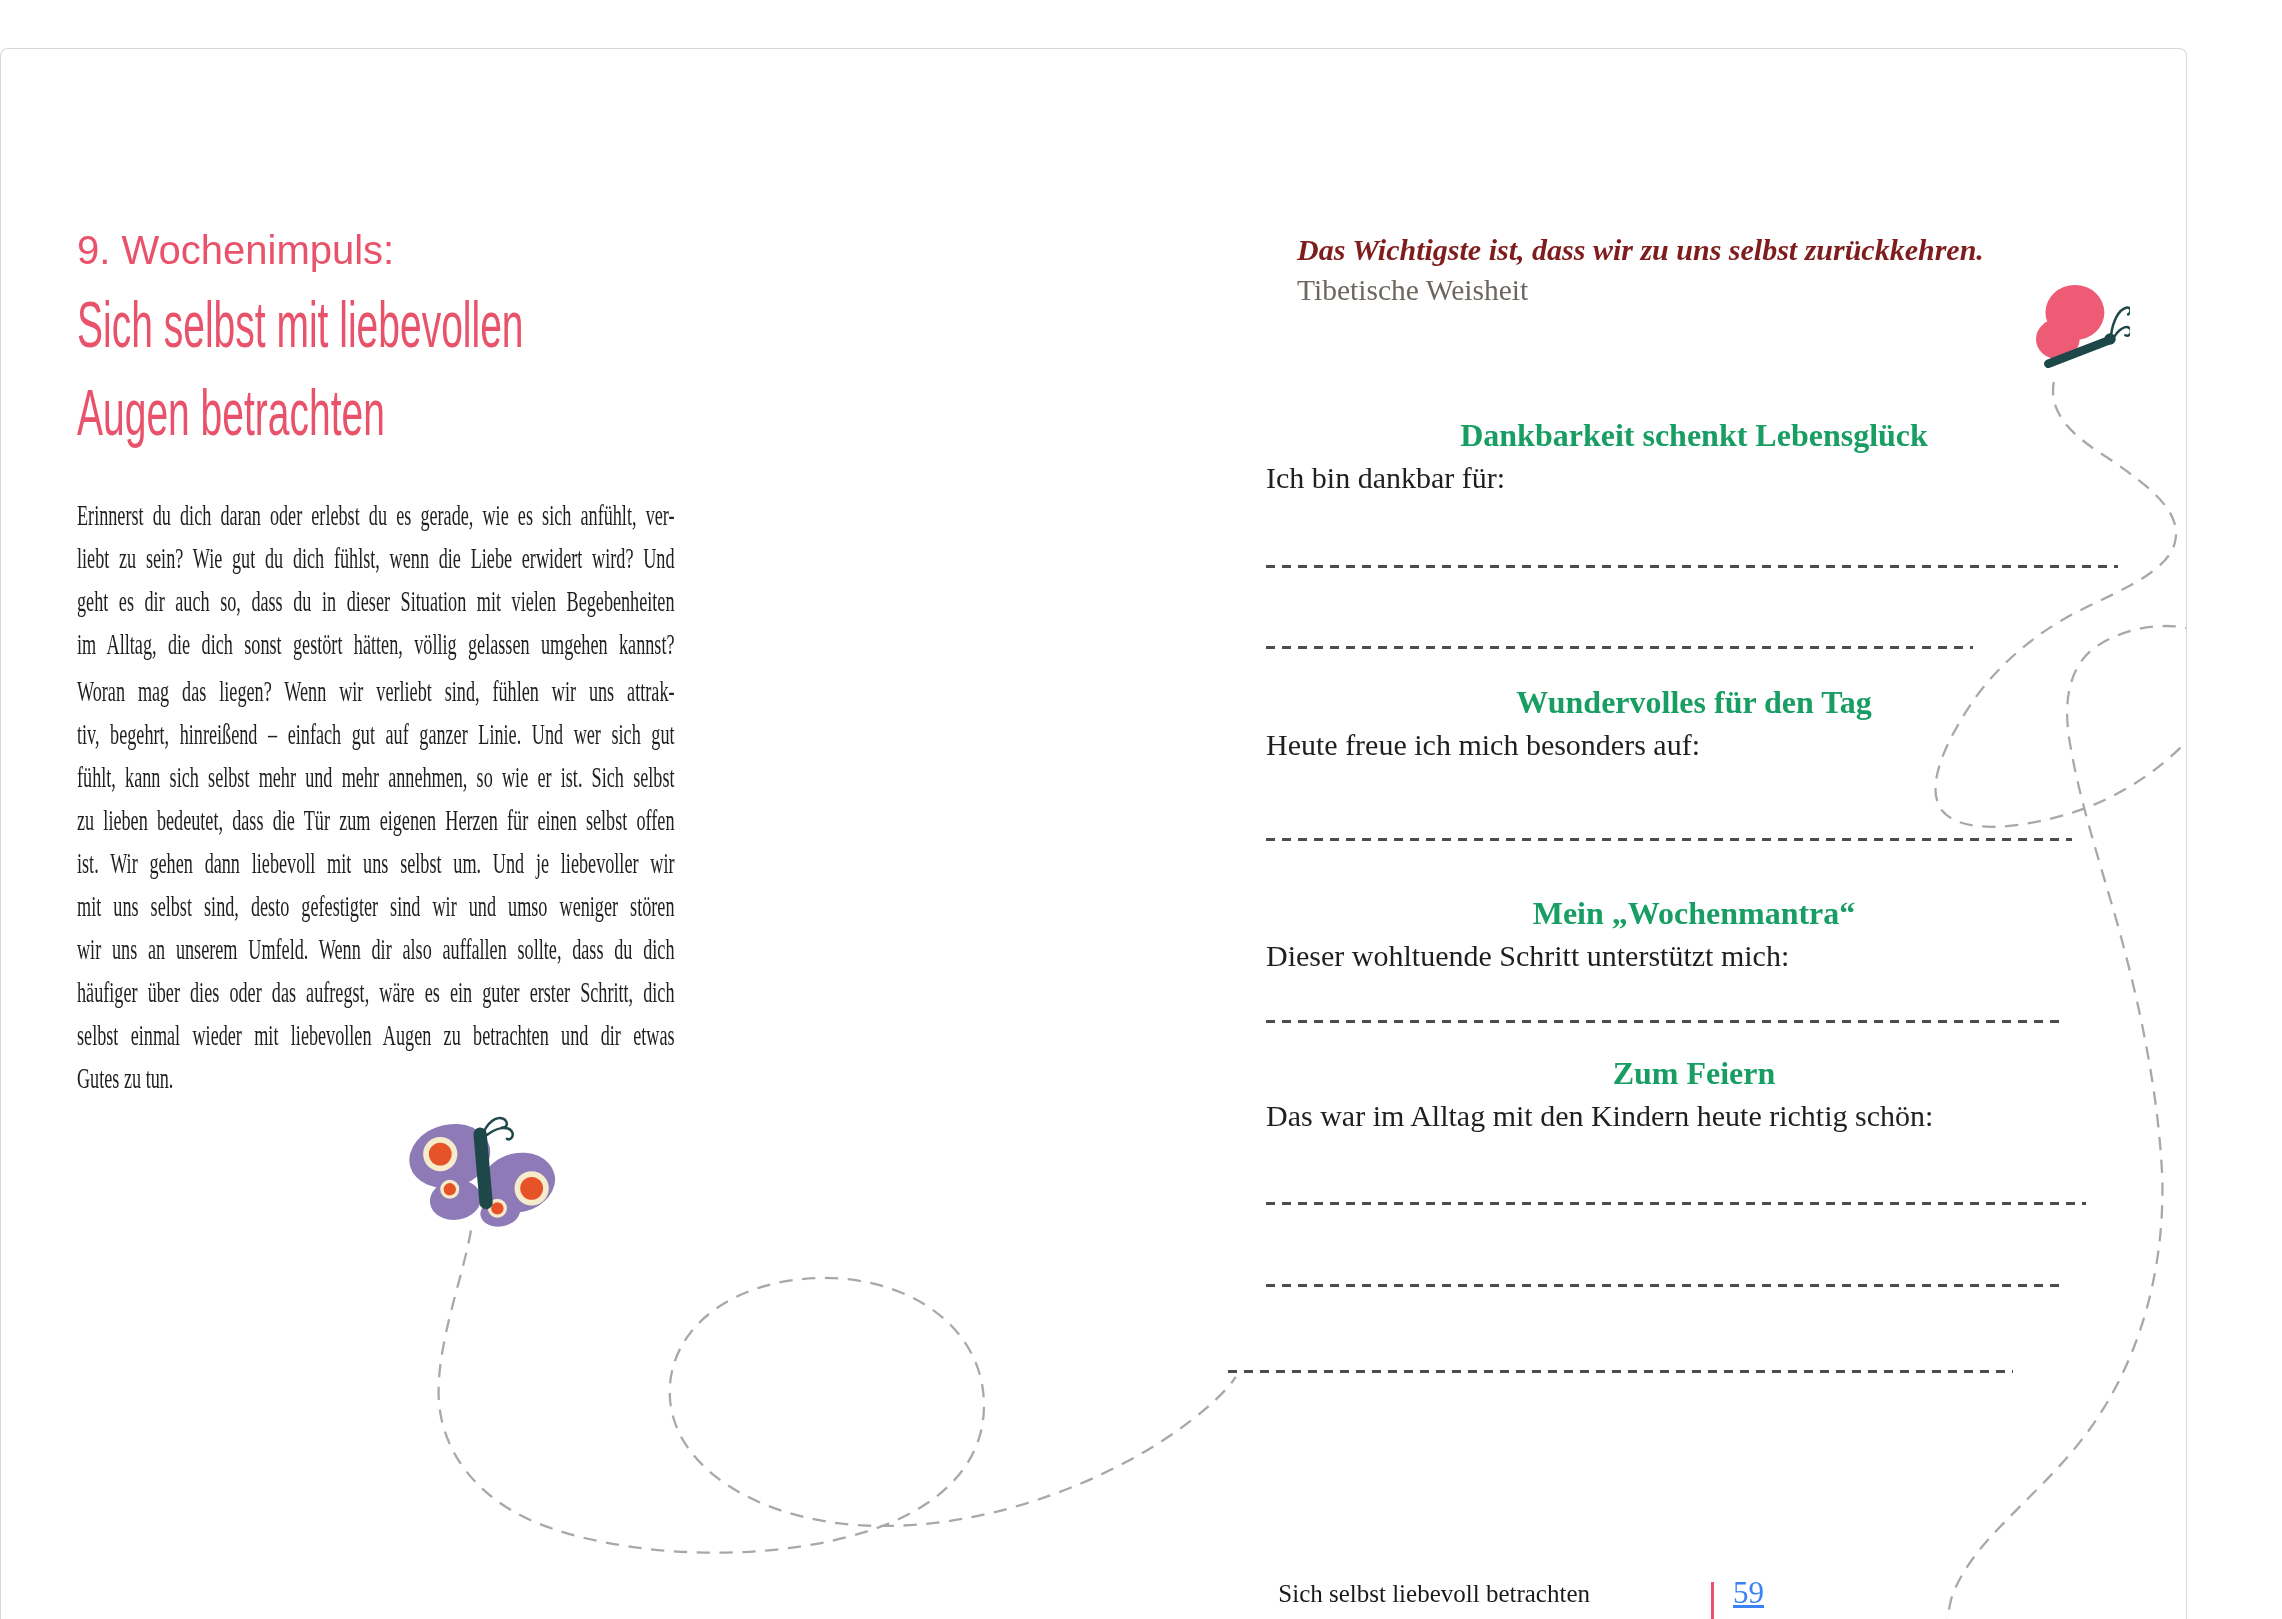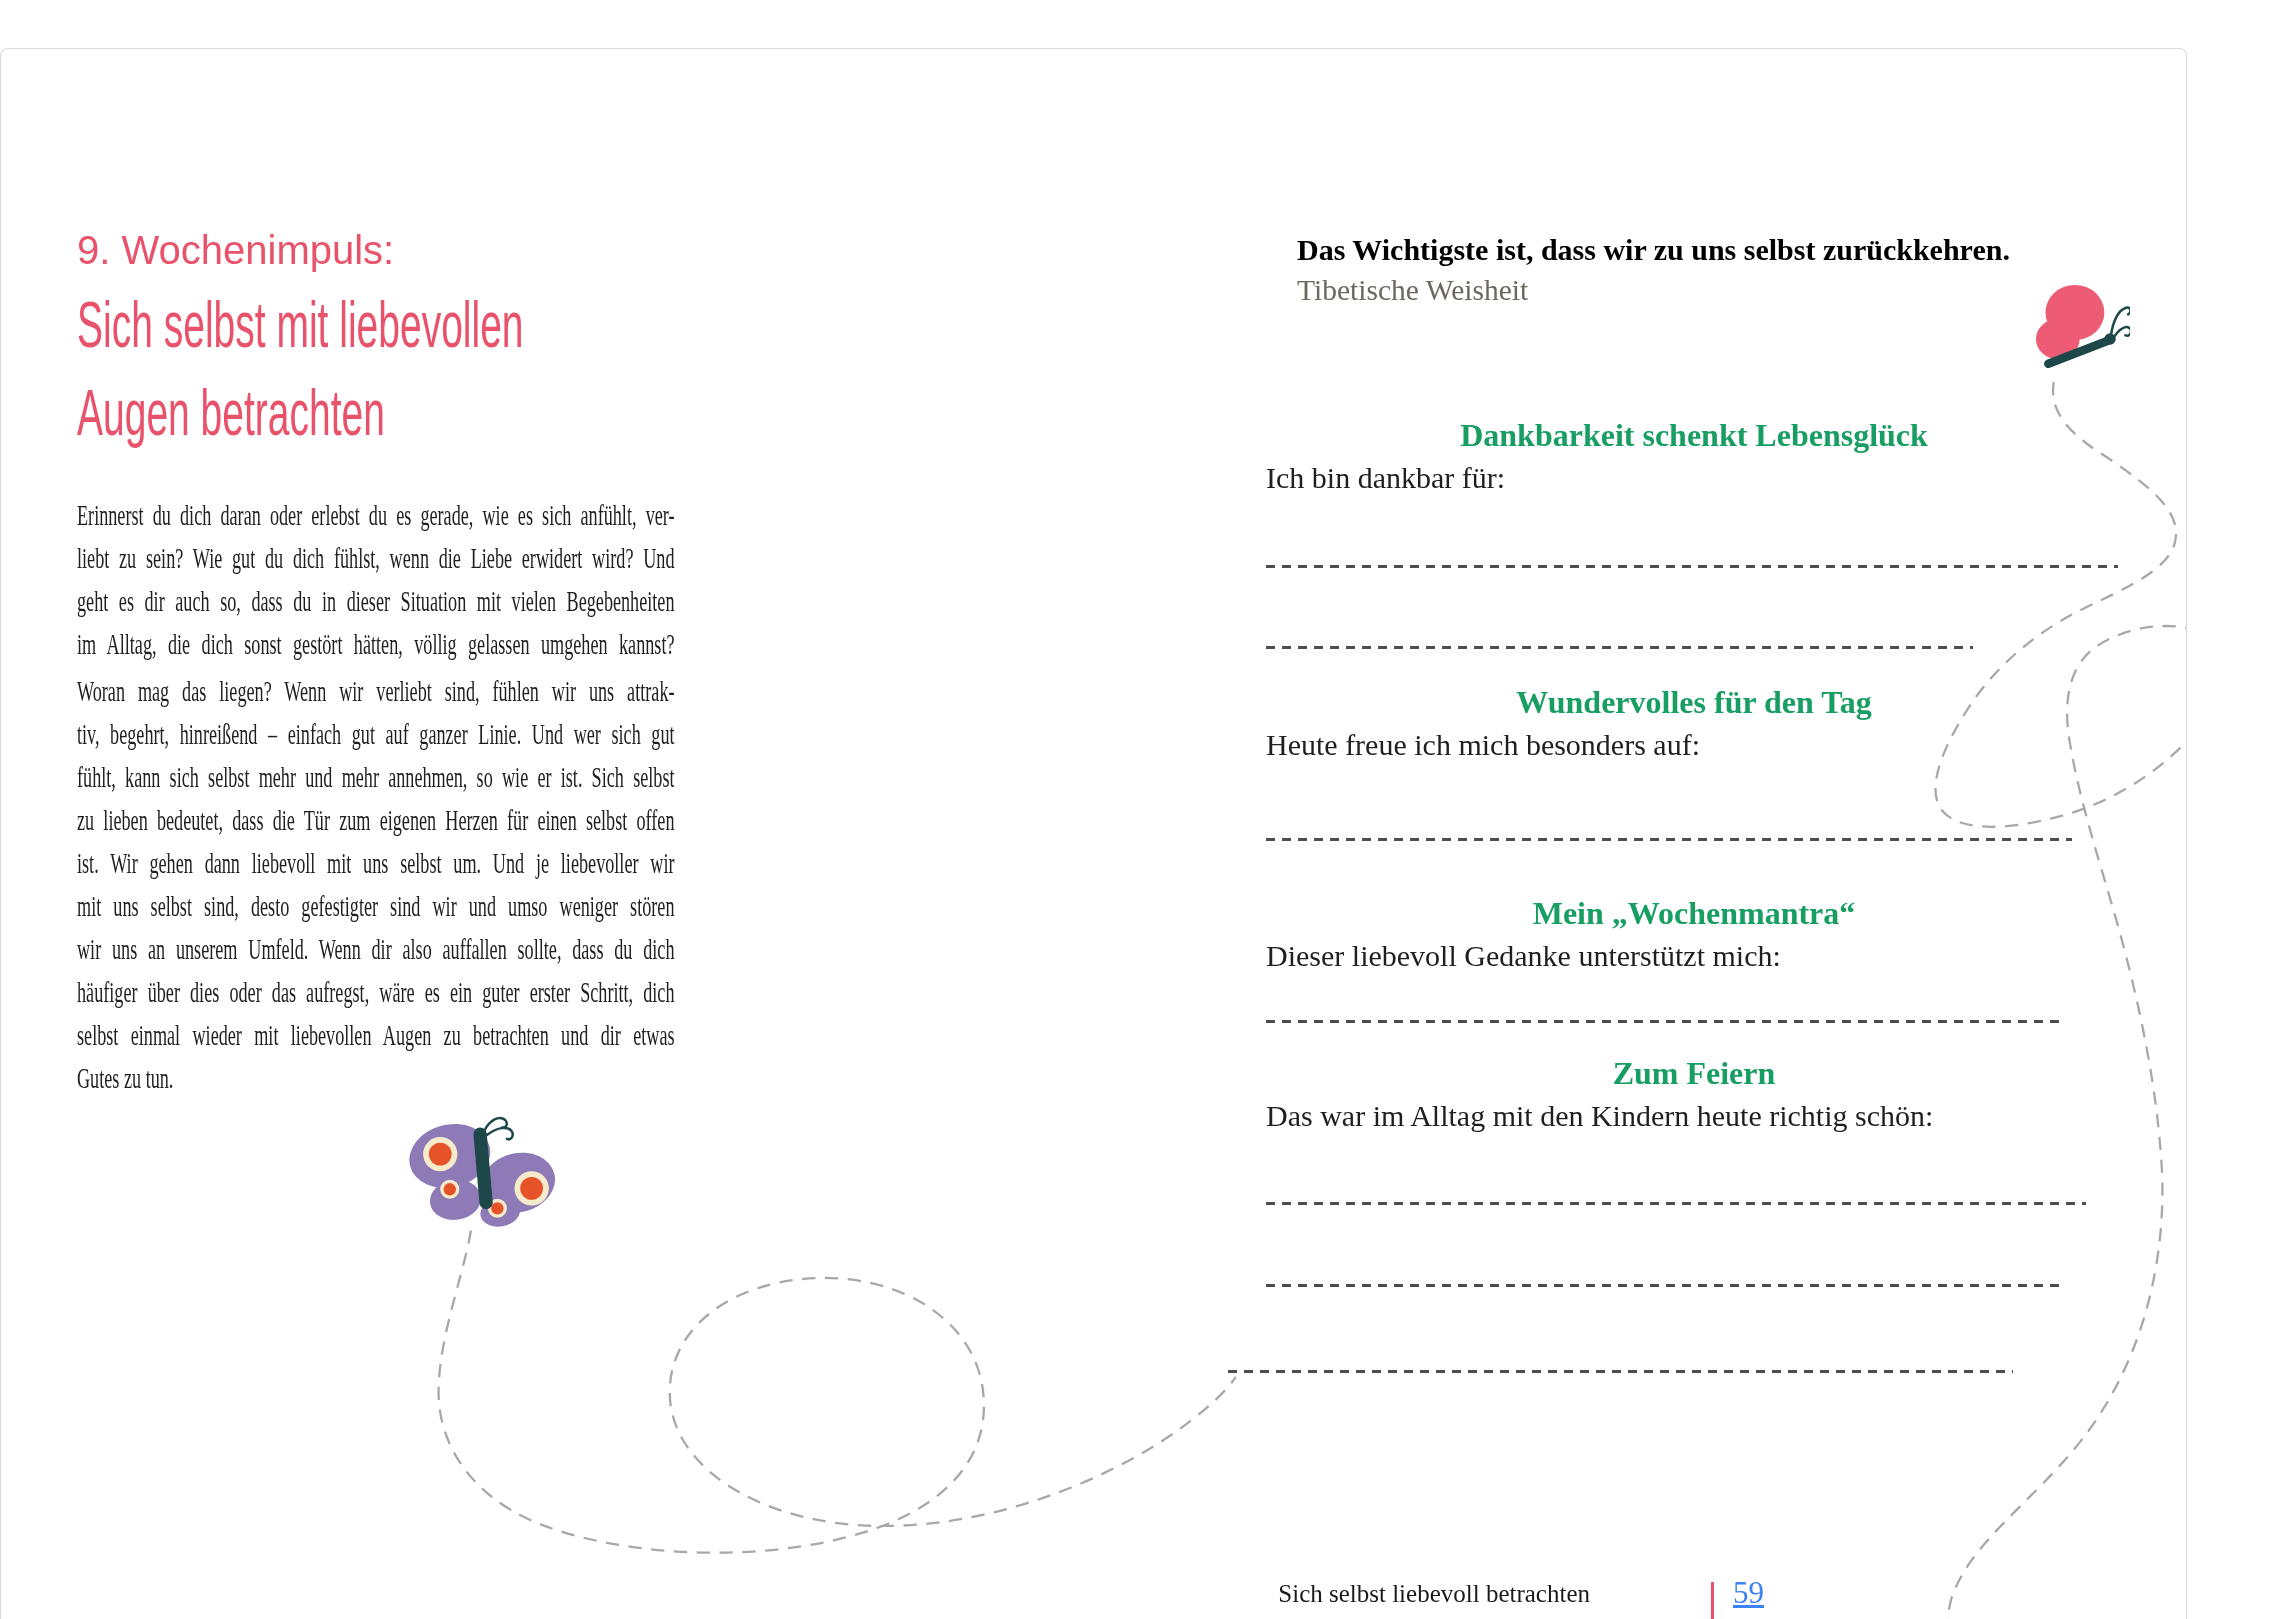"Das Wichtigste ist, dass wir" .quote { color: #000000 -> #7f1d1d; font-style: none -> italic }
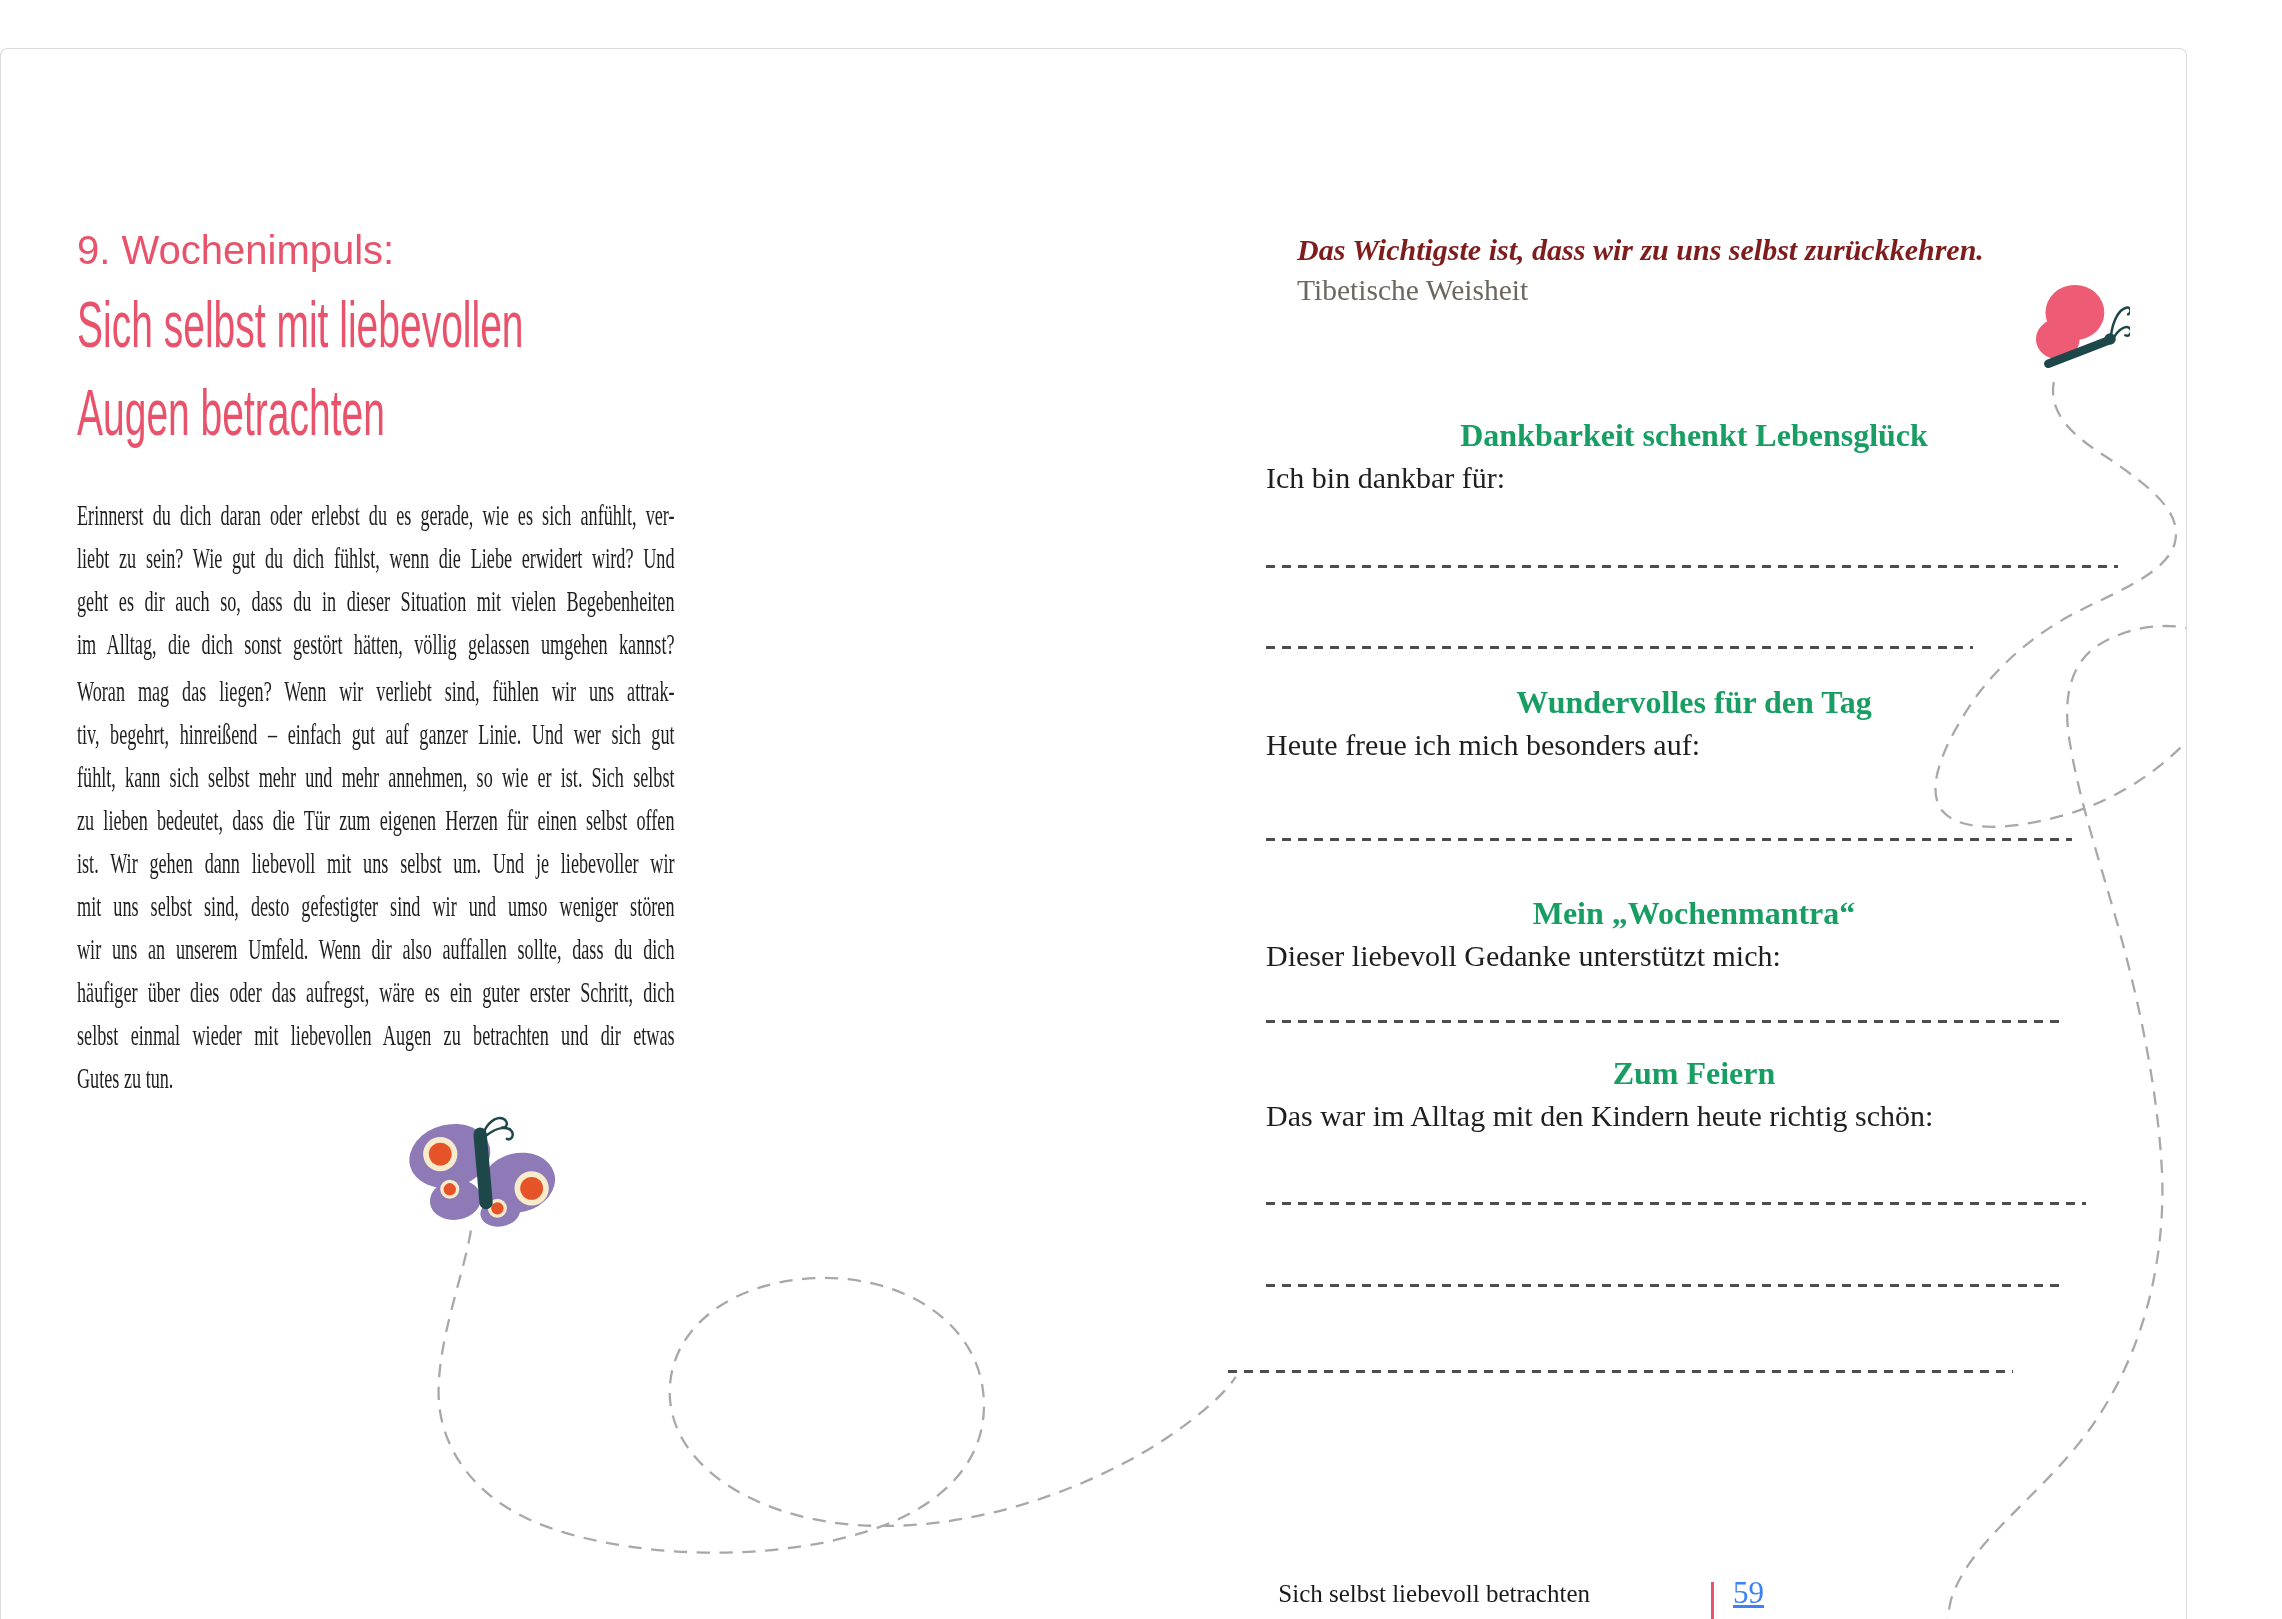"Dieser liebevoll Gedanke unterstützt" div.sec-prompt { text: liebevoll Gedanke -> wohltuende Schritt }
